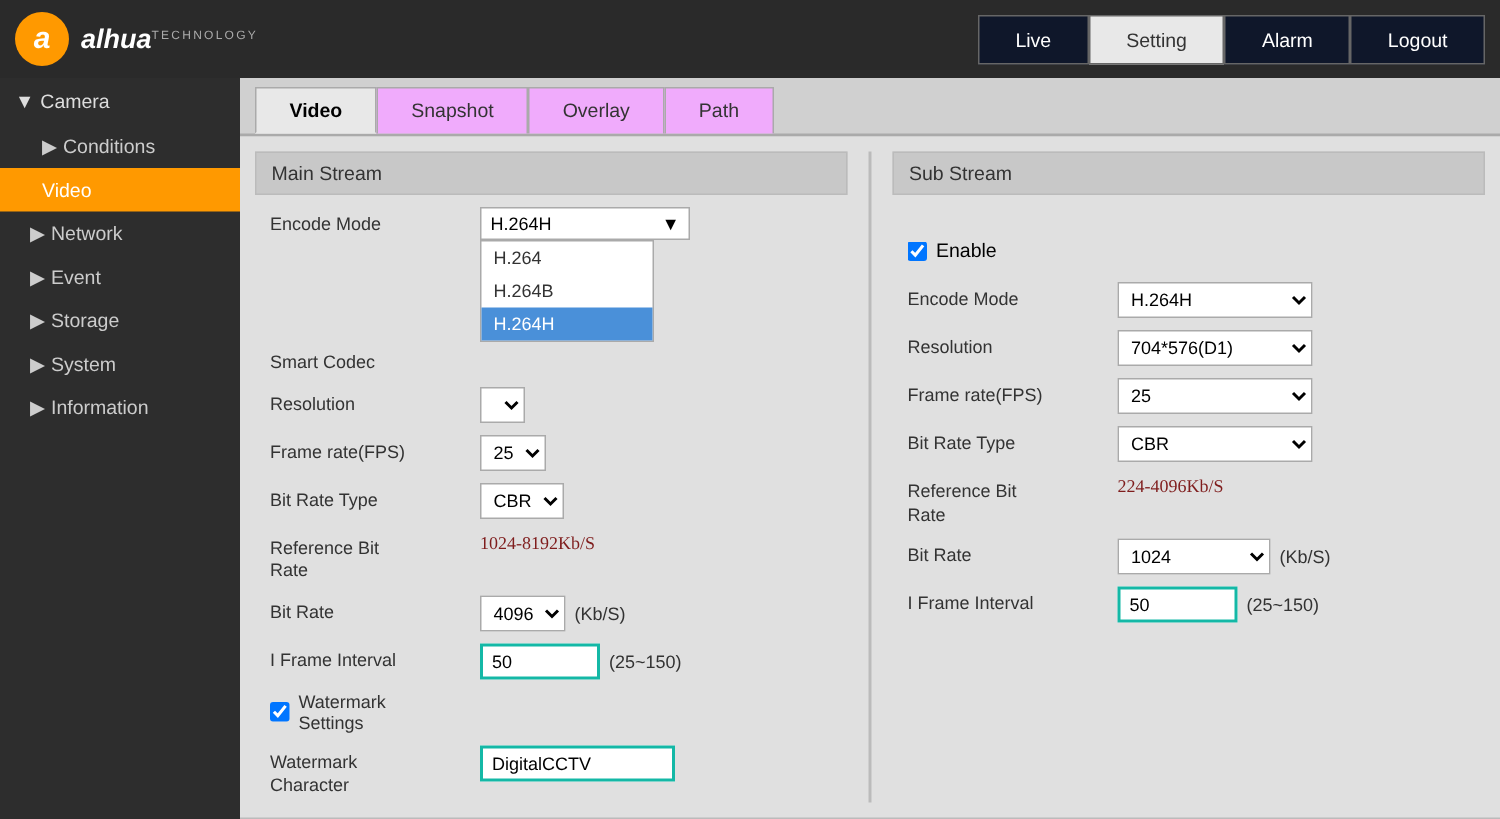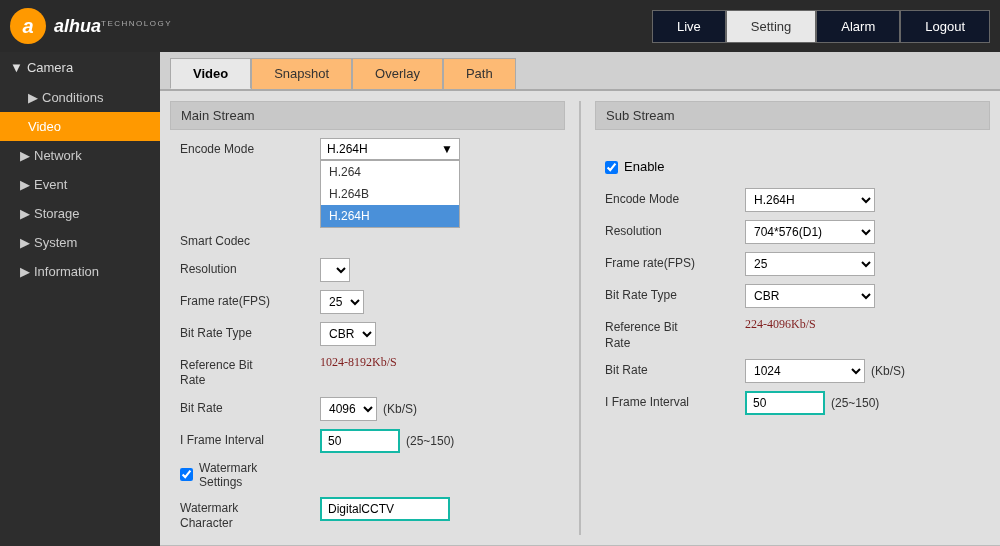"Snapshot" .page-tab { background: #fdba74 -> #f0abfc }
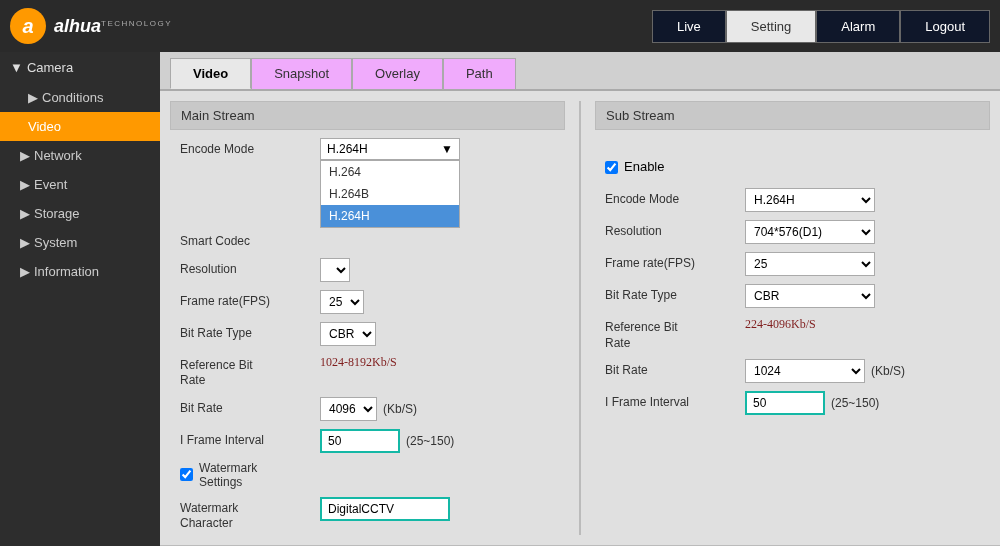"H.264" .dropdown-list { width: 140px -> 116px }
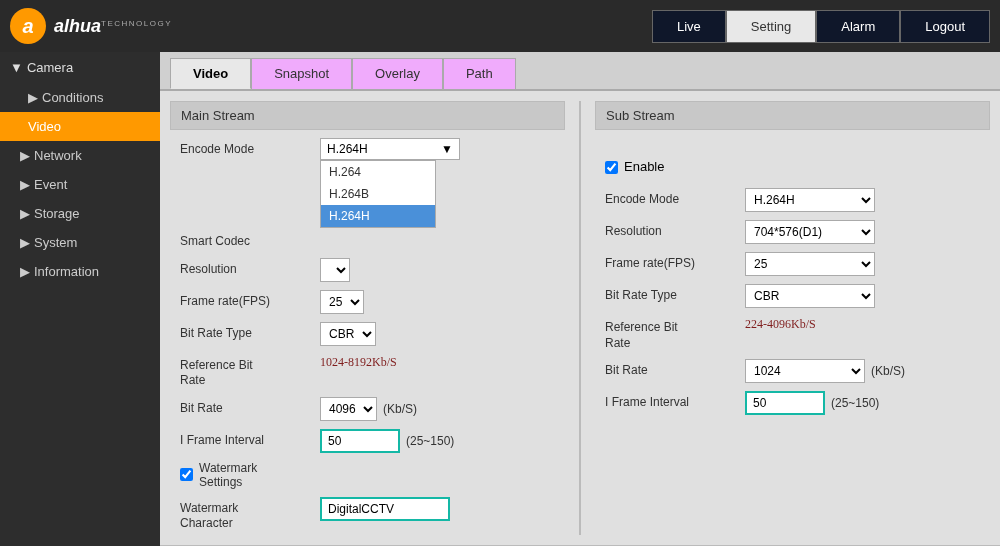"1024" select { width: 120px -> 102px }
